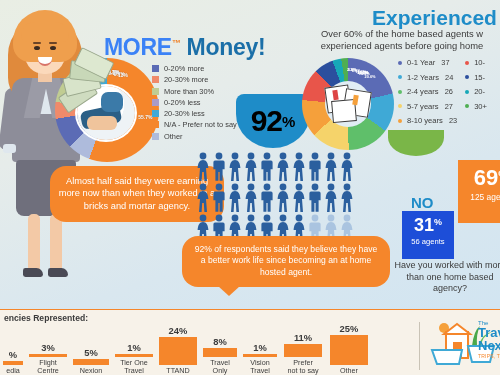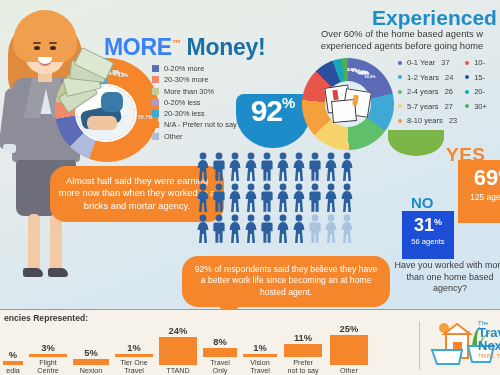"92" #badge92 { align-items: none -> center; color: #ffffff -> #000000 }
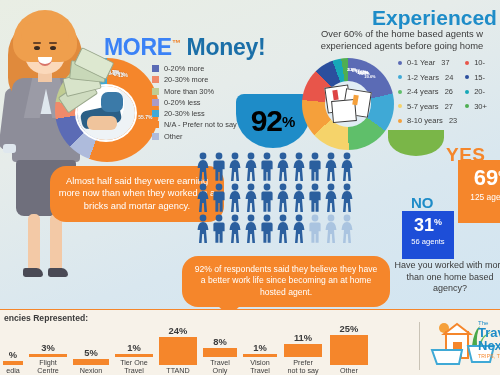"YES" div.abs { html: <div>YES</div> -> none }
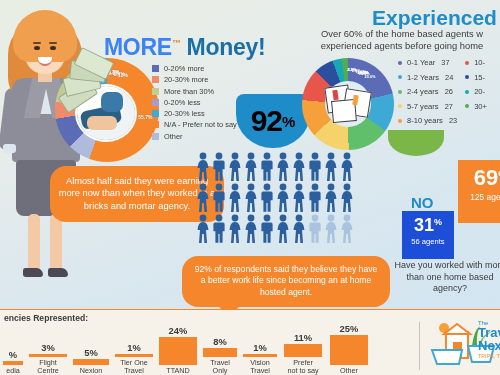"92% of respondents said they" #callout2 { top: 256px -> 236px }
